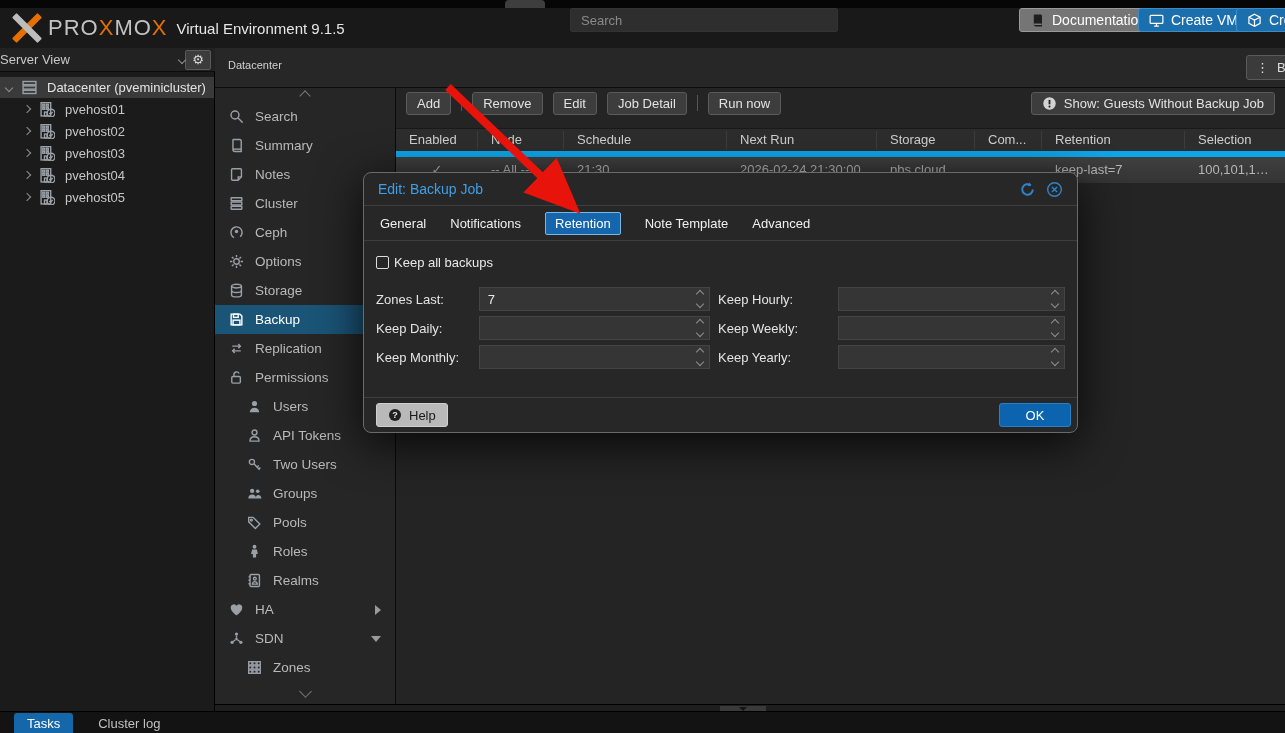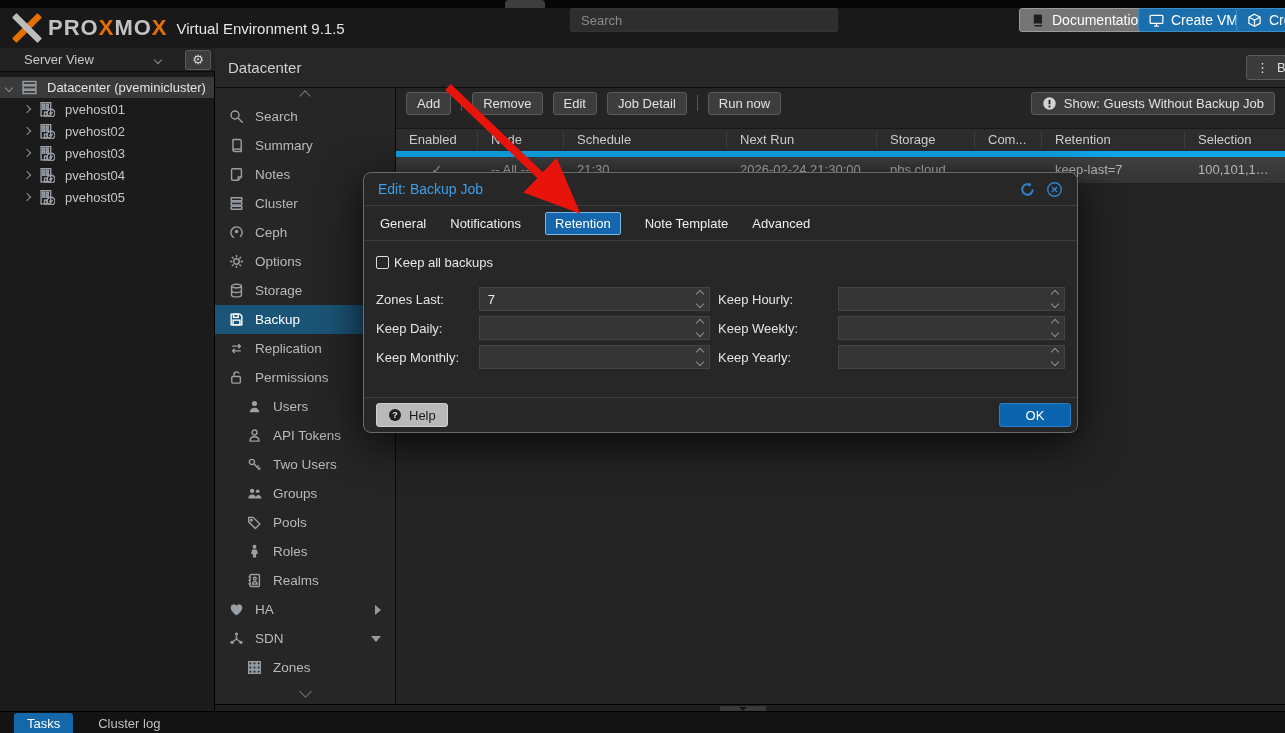"PROXMOX" .wordmark { font-weight: bold -> normal }
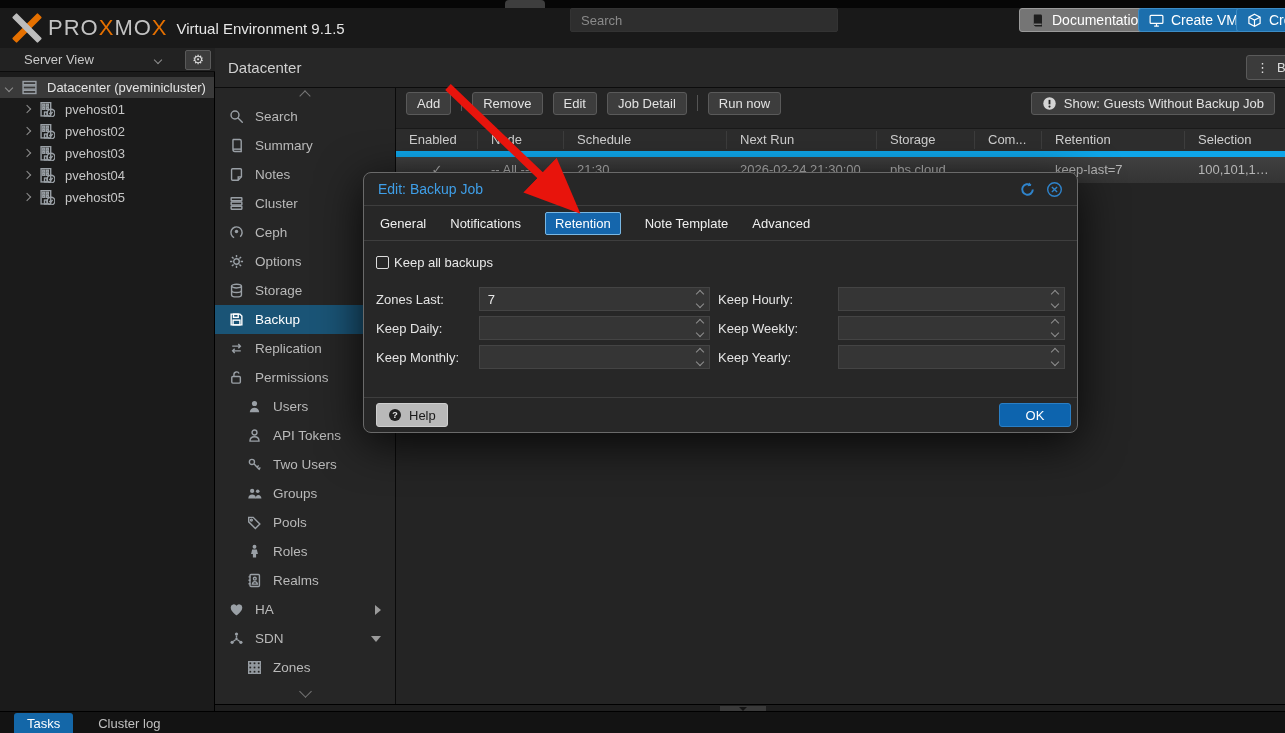"Server View" .sv-select { padding: 0 24px -> 0 0 }
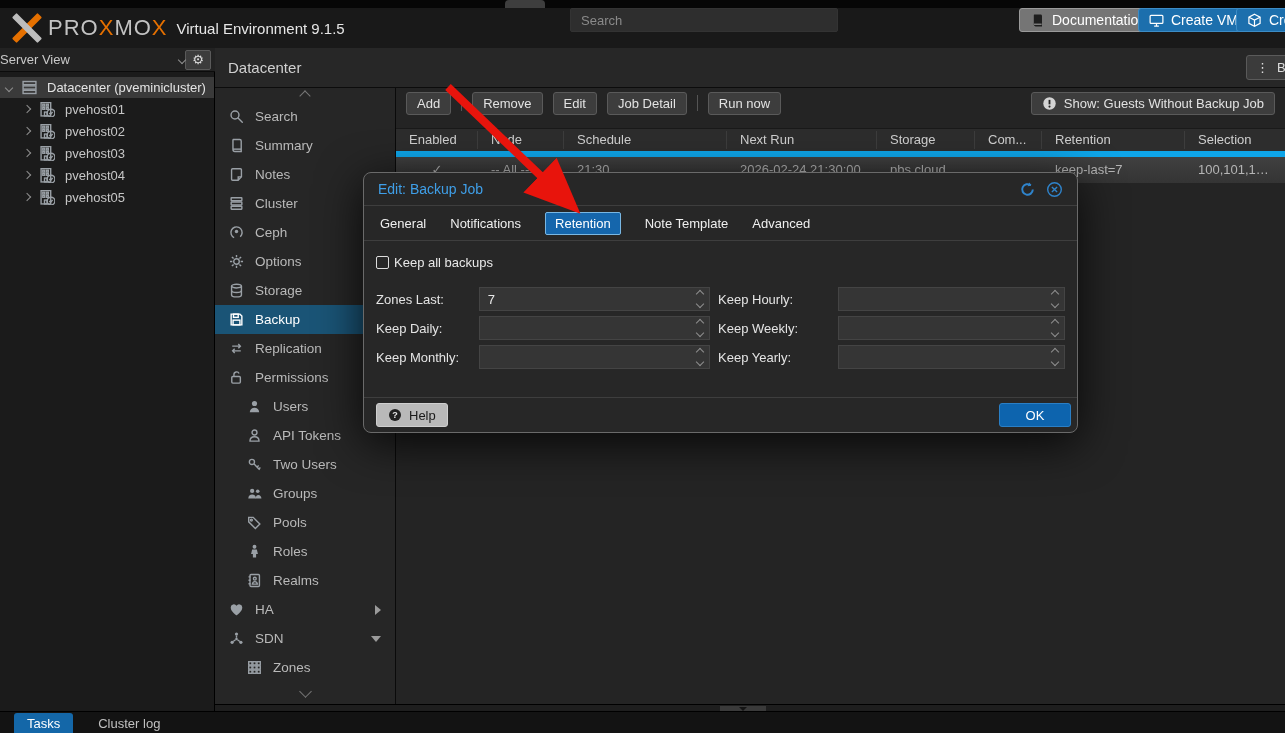"Datacenter" .hdr-title { font-size: 15px -> 11px }
